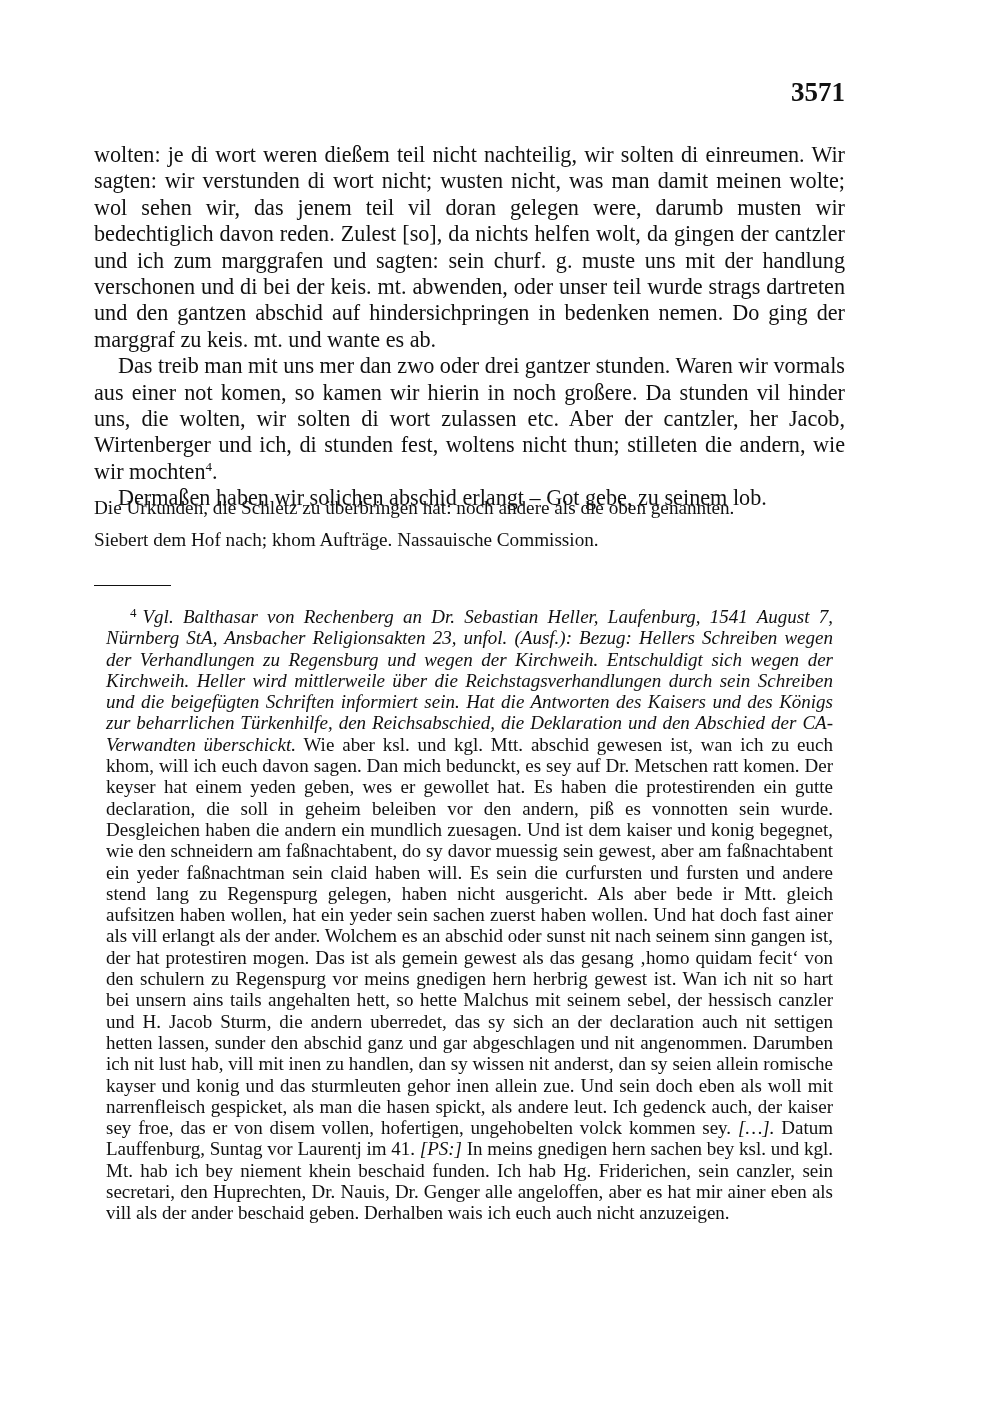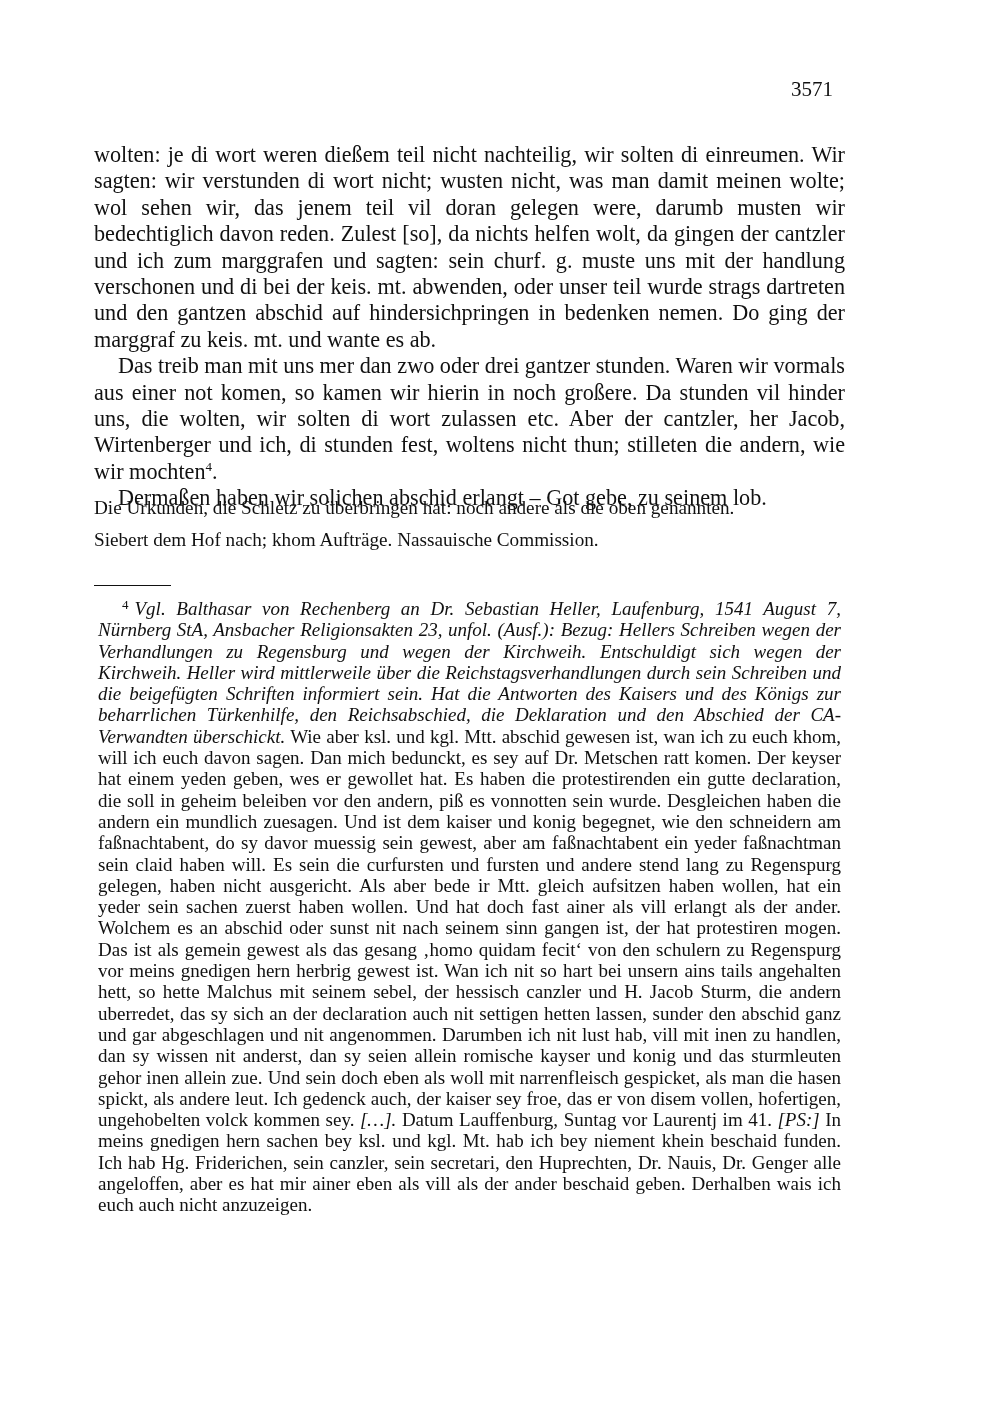"3571" .page-number { font-size: 21px -> 27px; font-weight: none -> bold; right: 12px -> 0 }
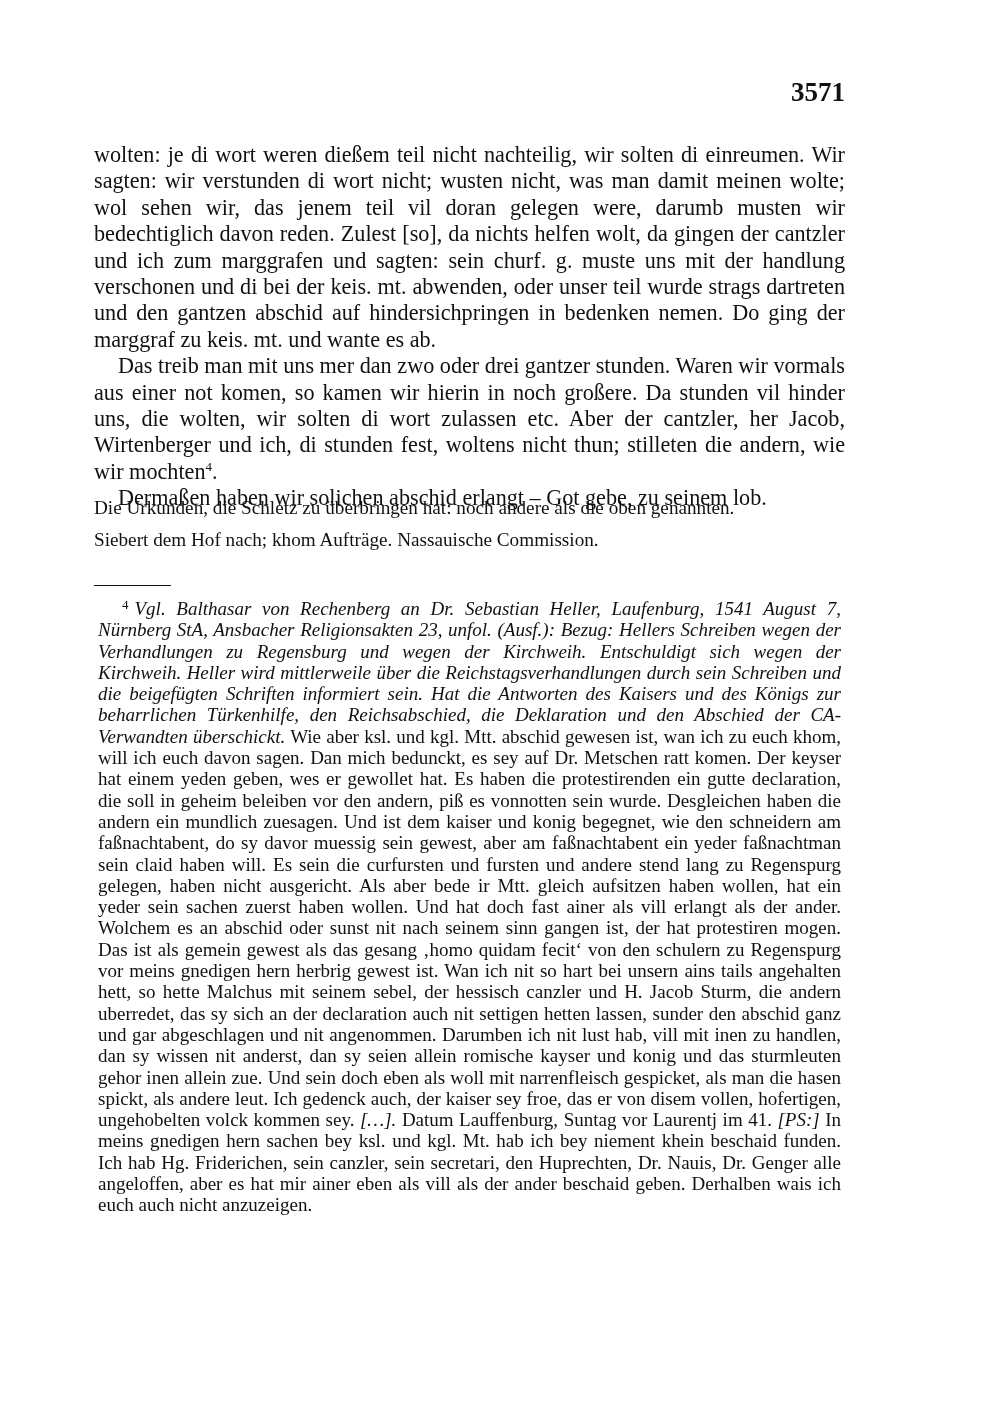"4 Vgl. Balthasar von Rechenberg" .footnote p { margin: 4px -> 12px }
